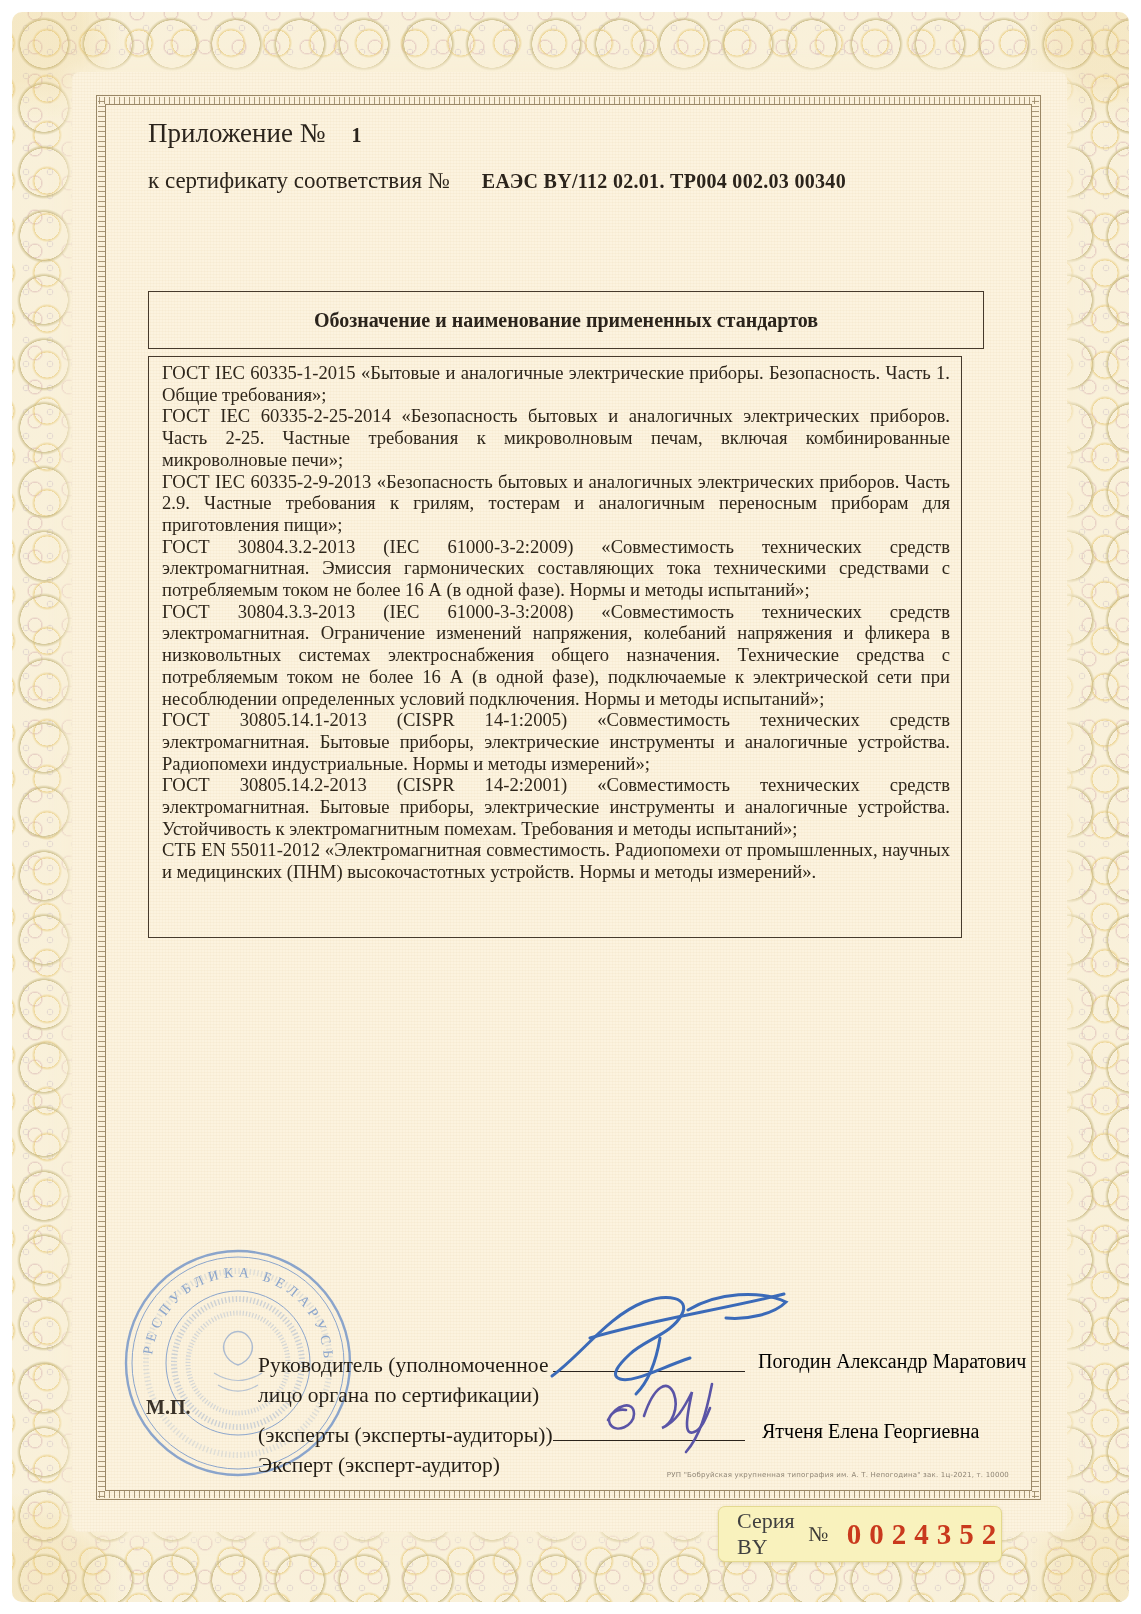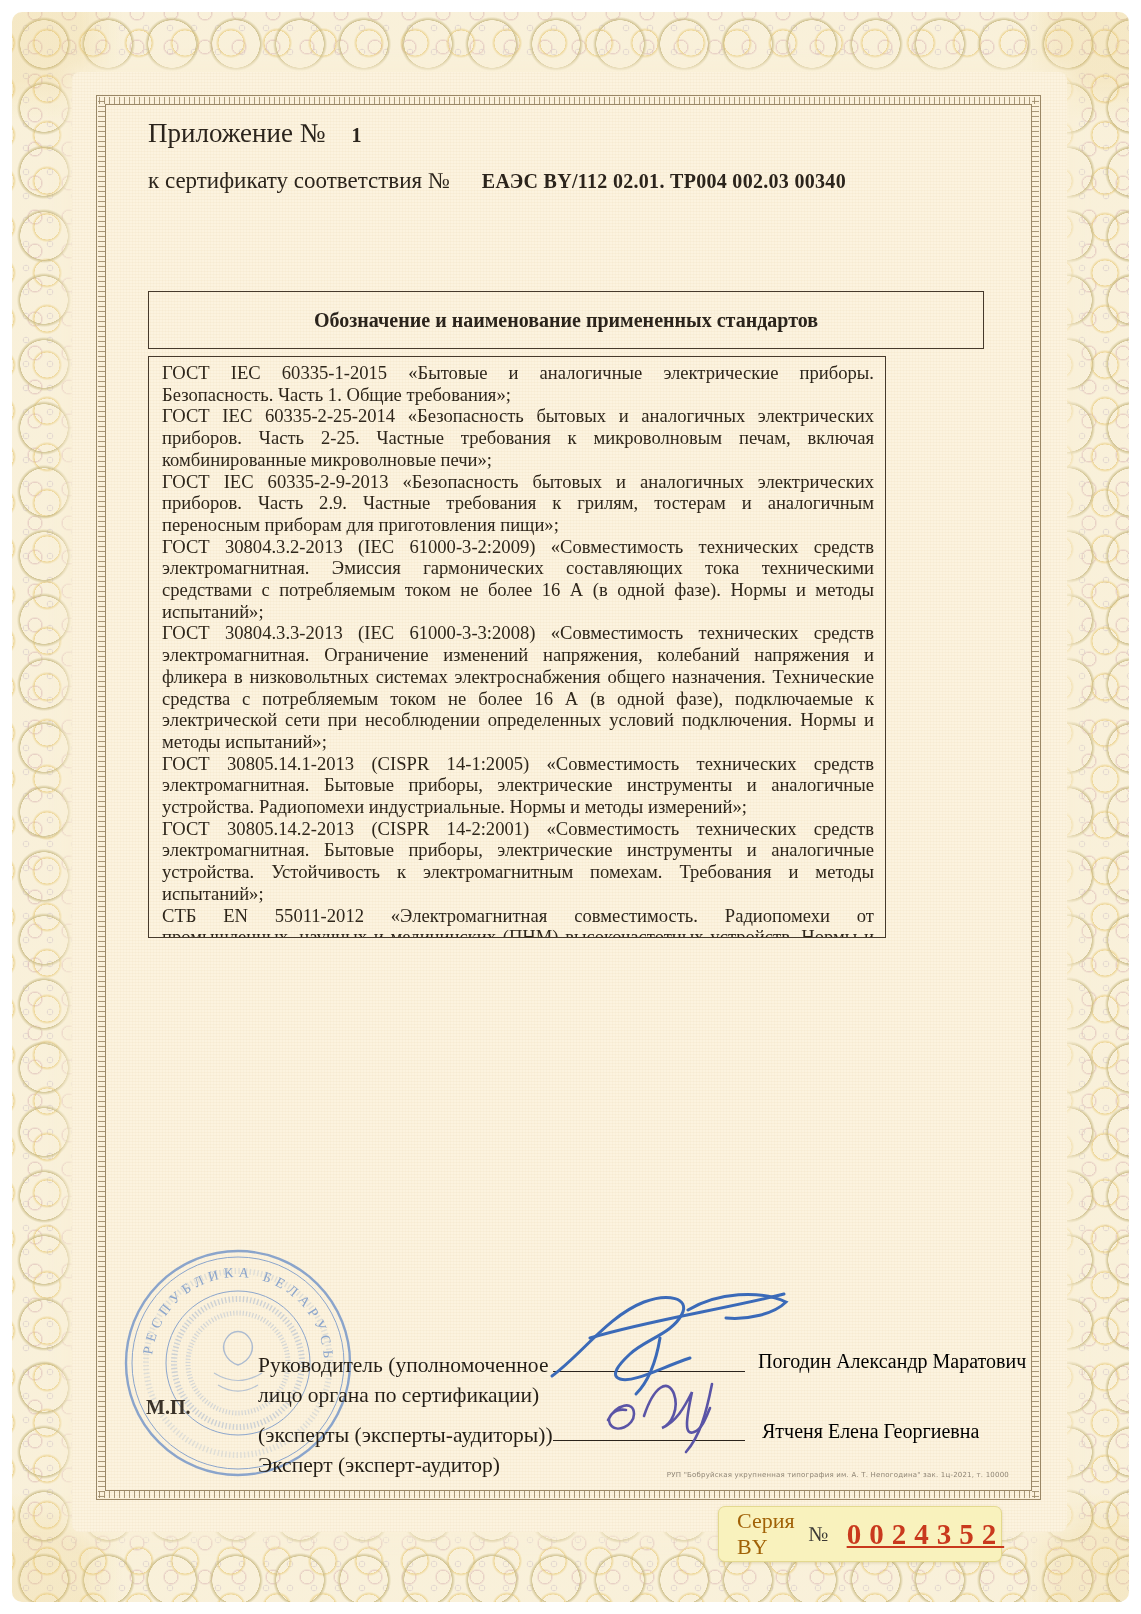"ГОСТ IEC 60335-1-2015 «Бытовые и" .std-body-box { width: 738px -> 814px }
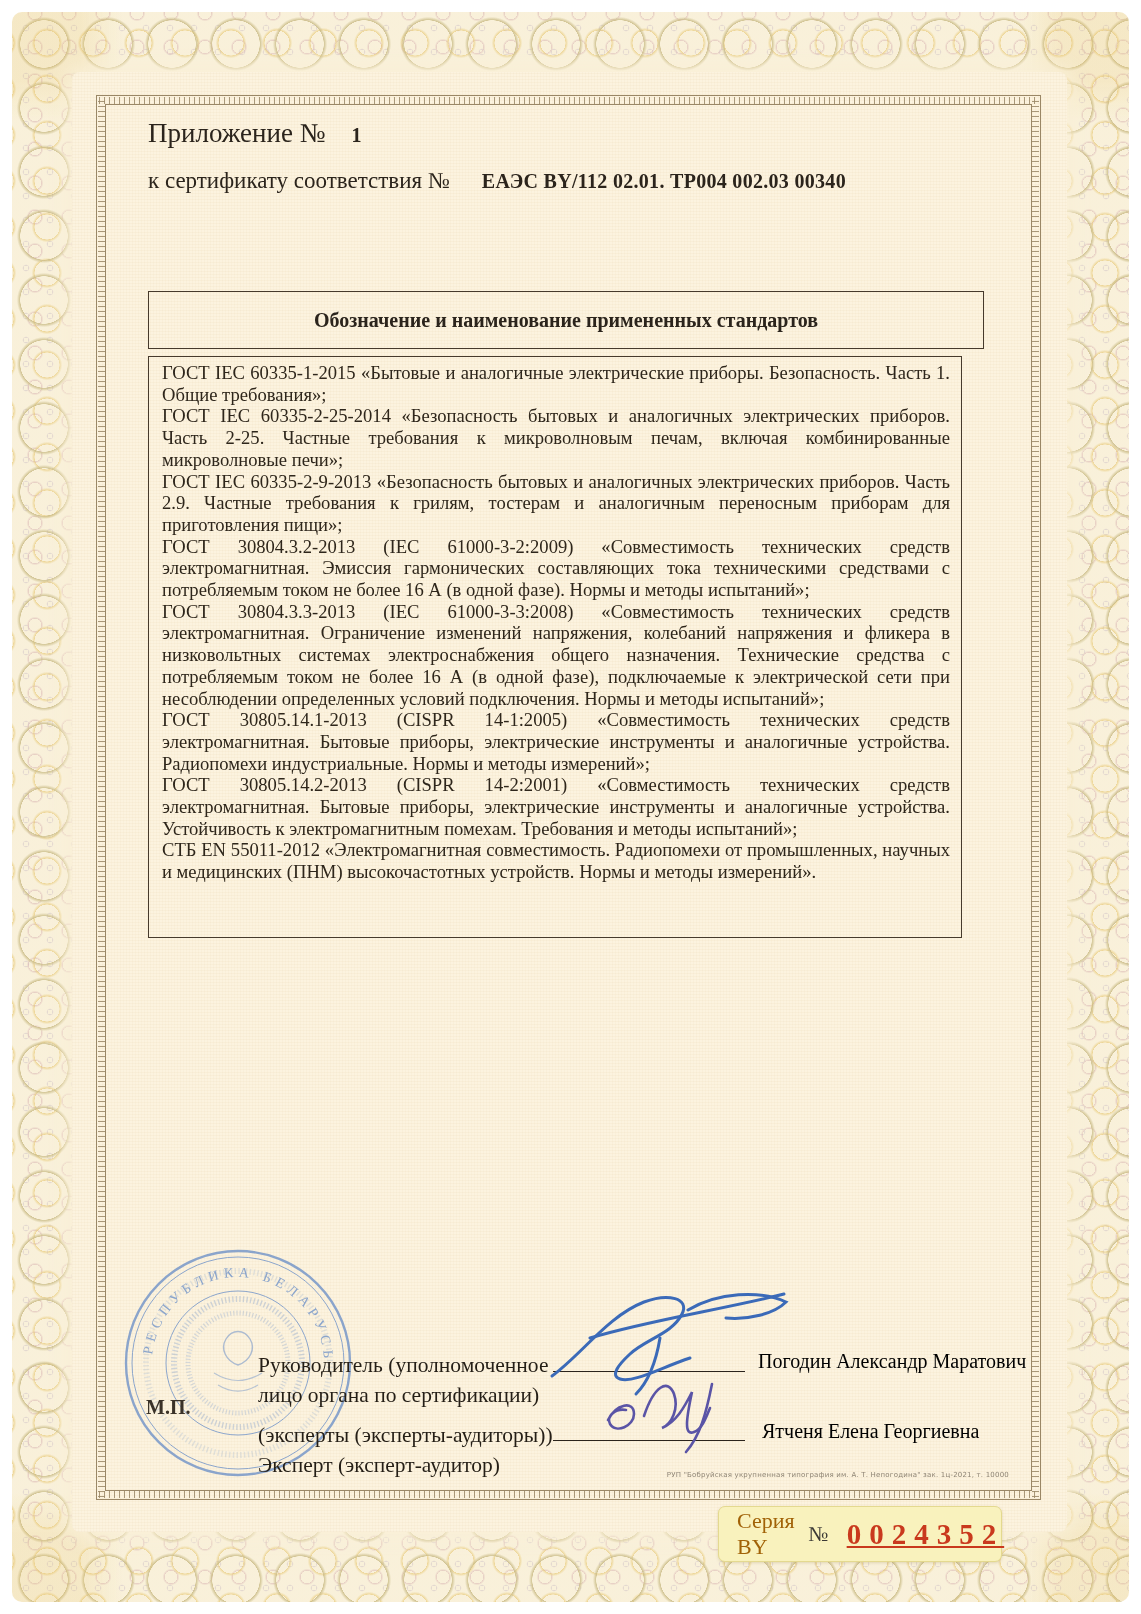"Серия BY" .serial-label { color: #a16207 -> #404040 }
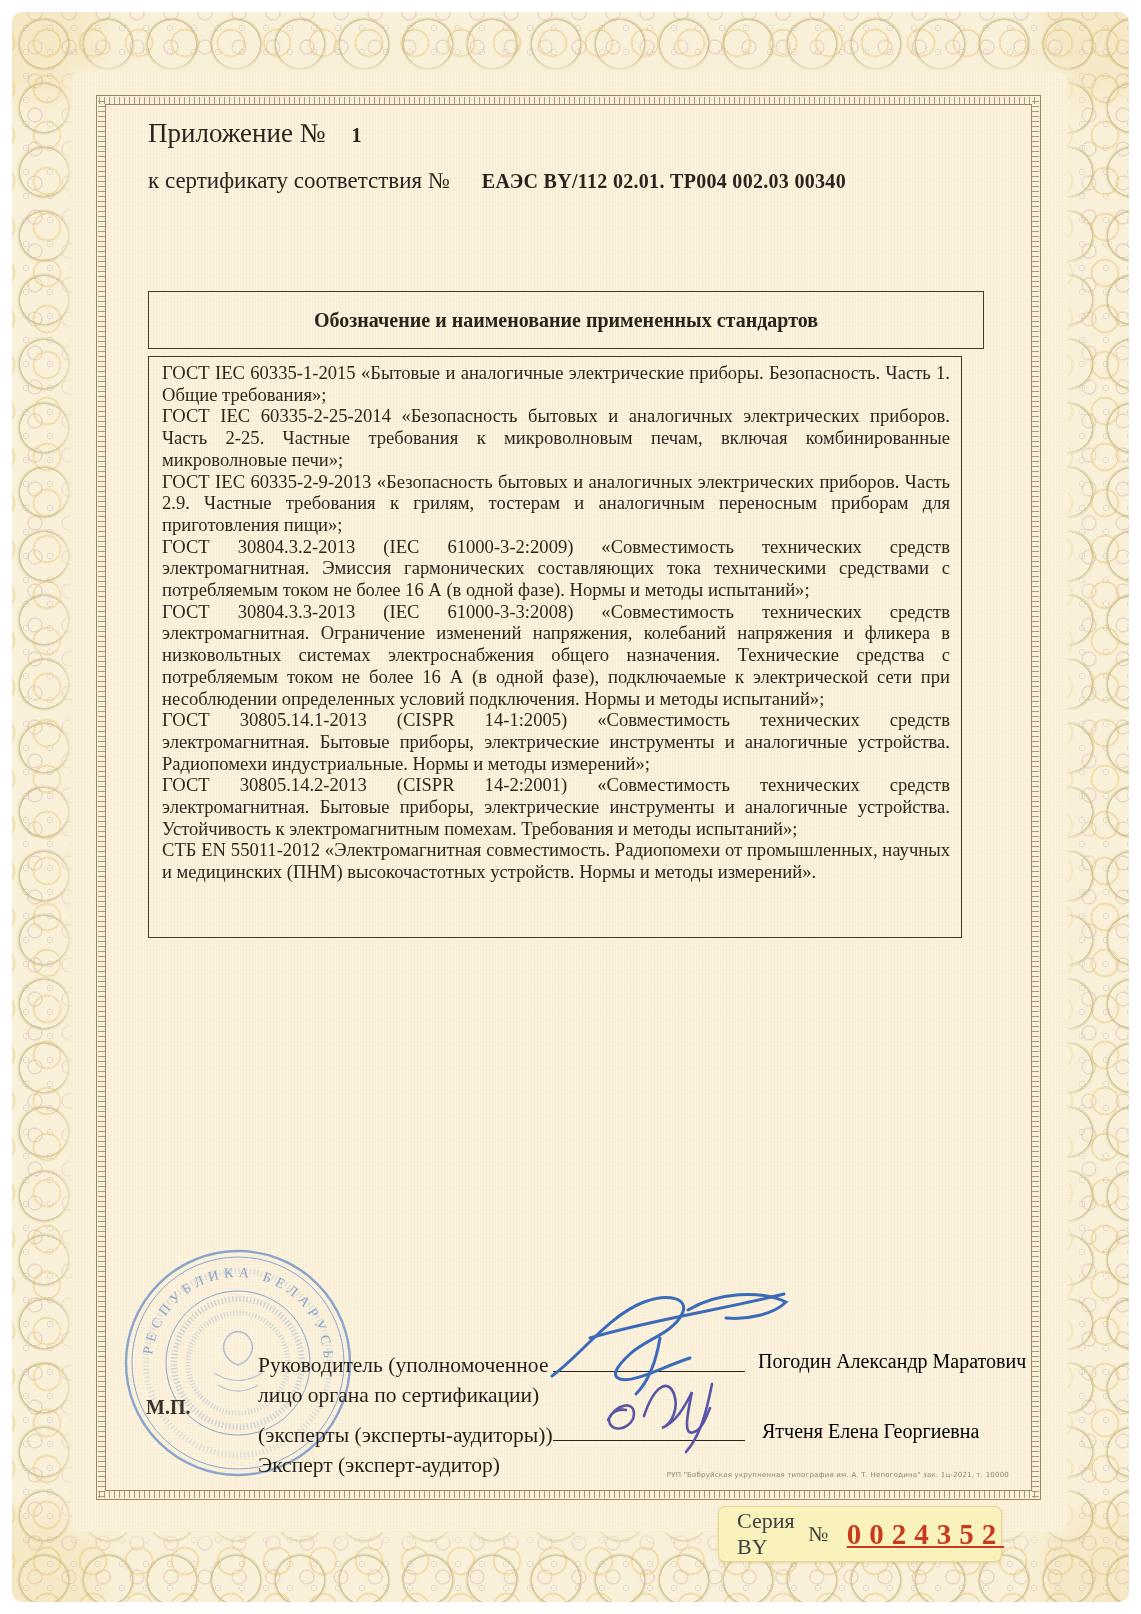"0024352" .serial-number { text-decoration: underline -> none }
